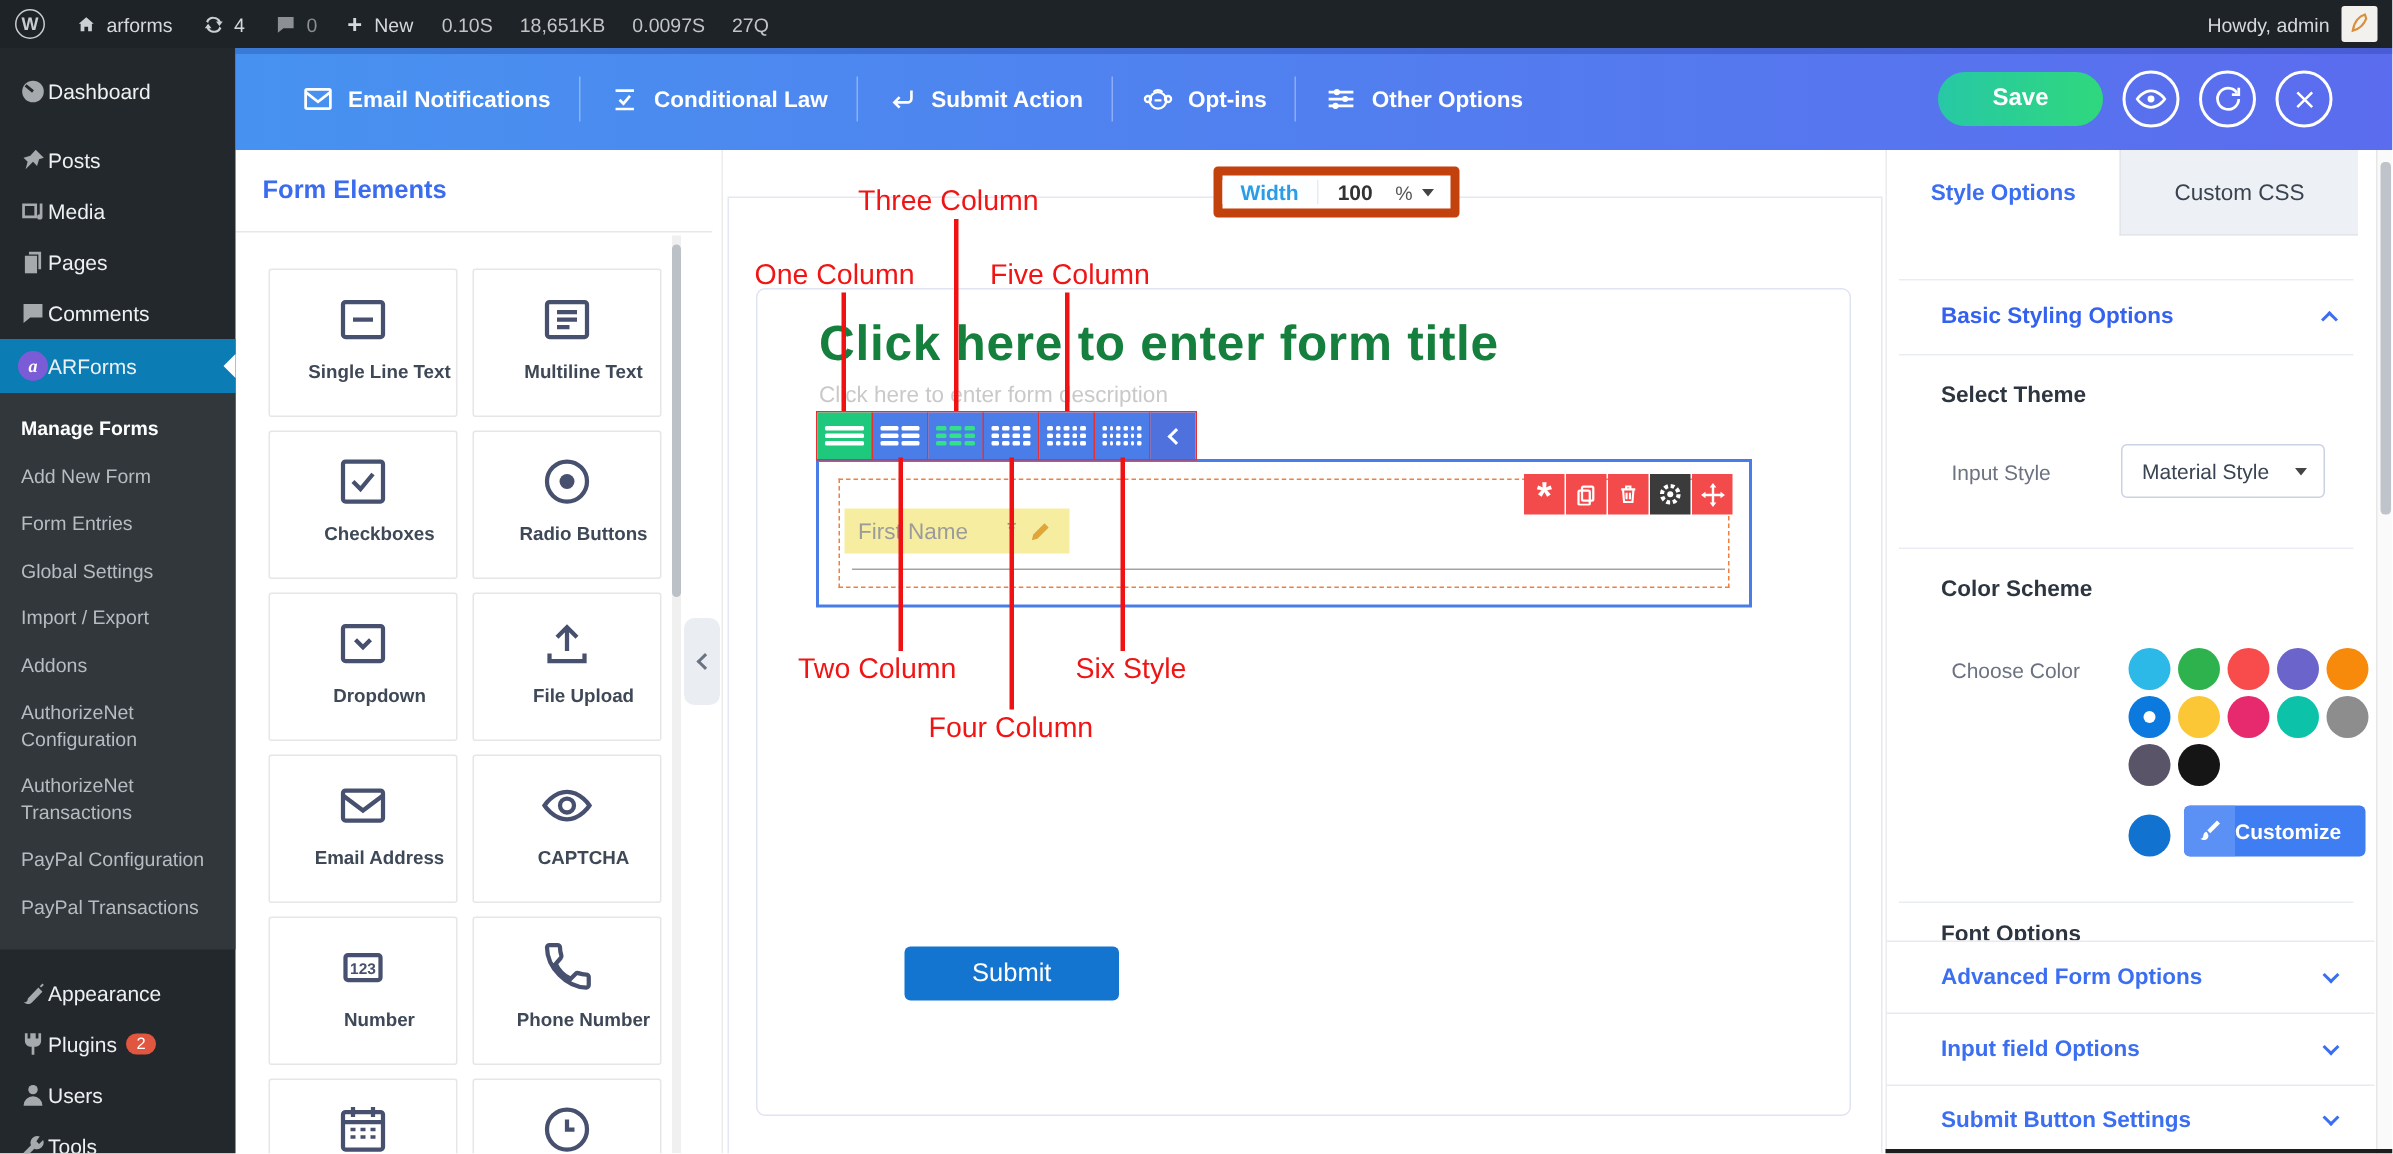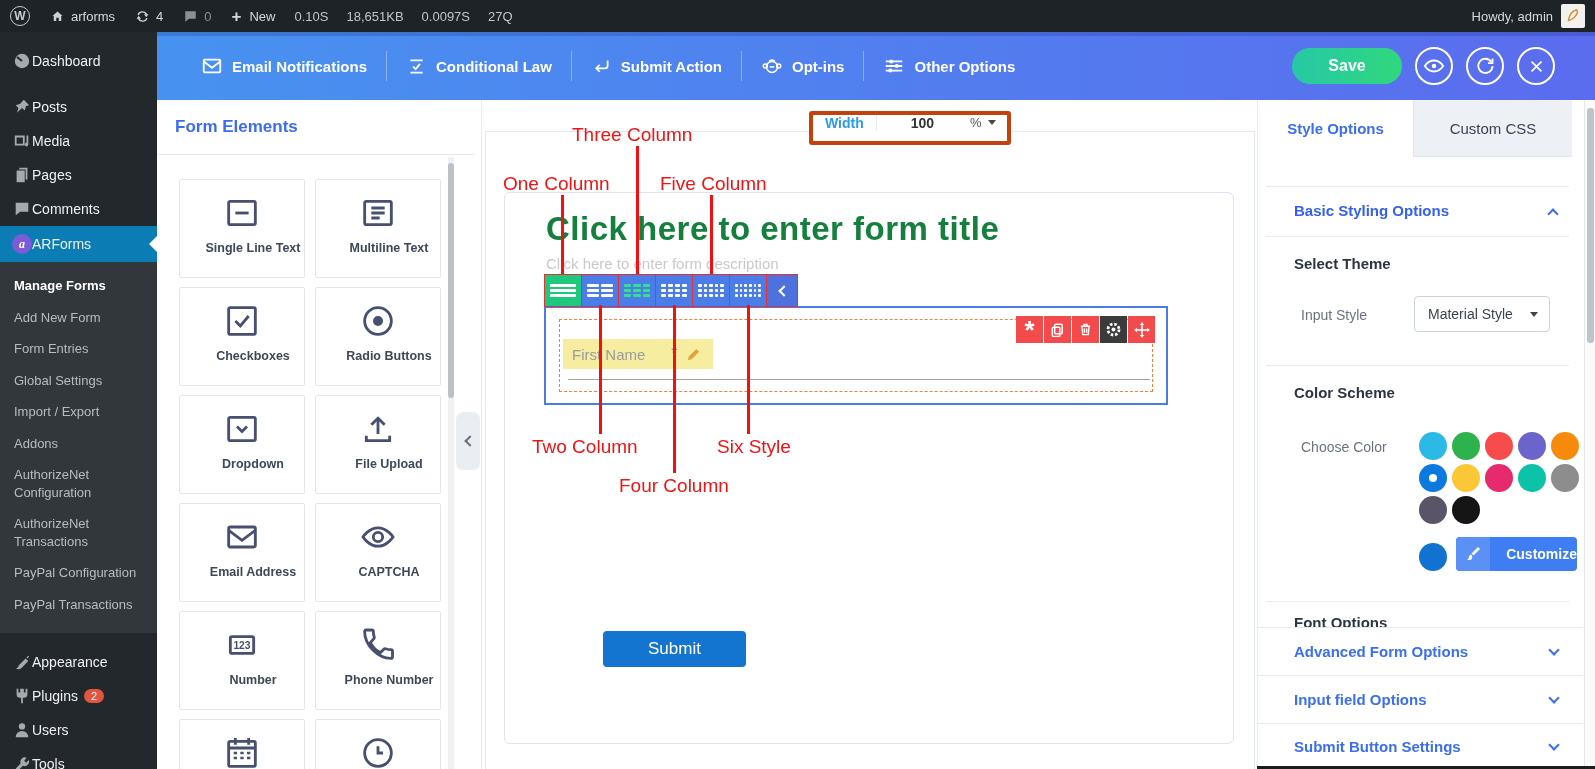"Width" .width-ctl { align-items: flex-start -> center; border: 4px solid #c2410c -> 6px solid #c2410c; gap: 21px -> none }
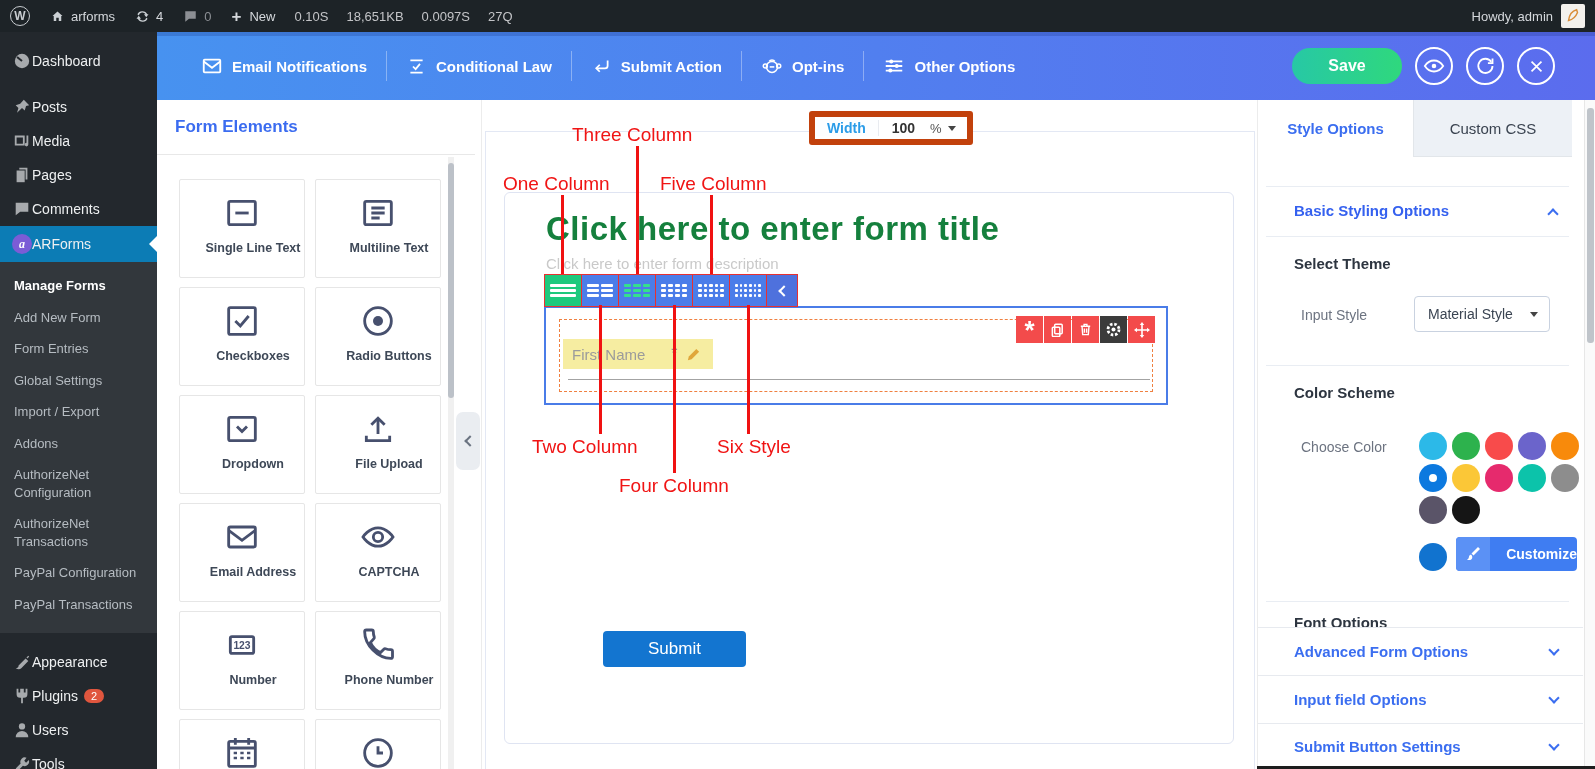"Customize" .customize-btn .cust-label { text-align: right -> left }
